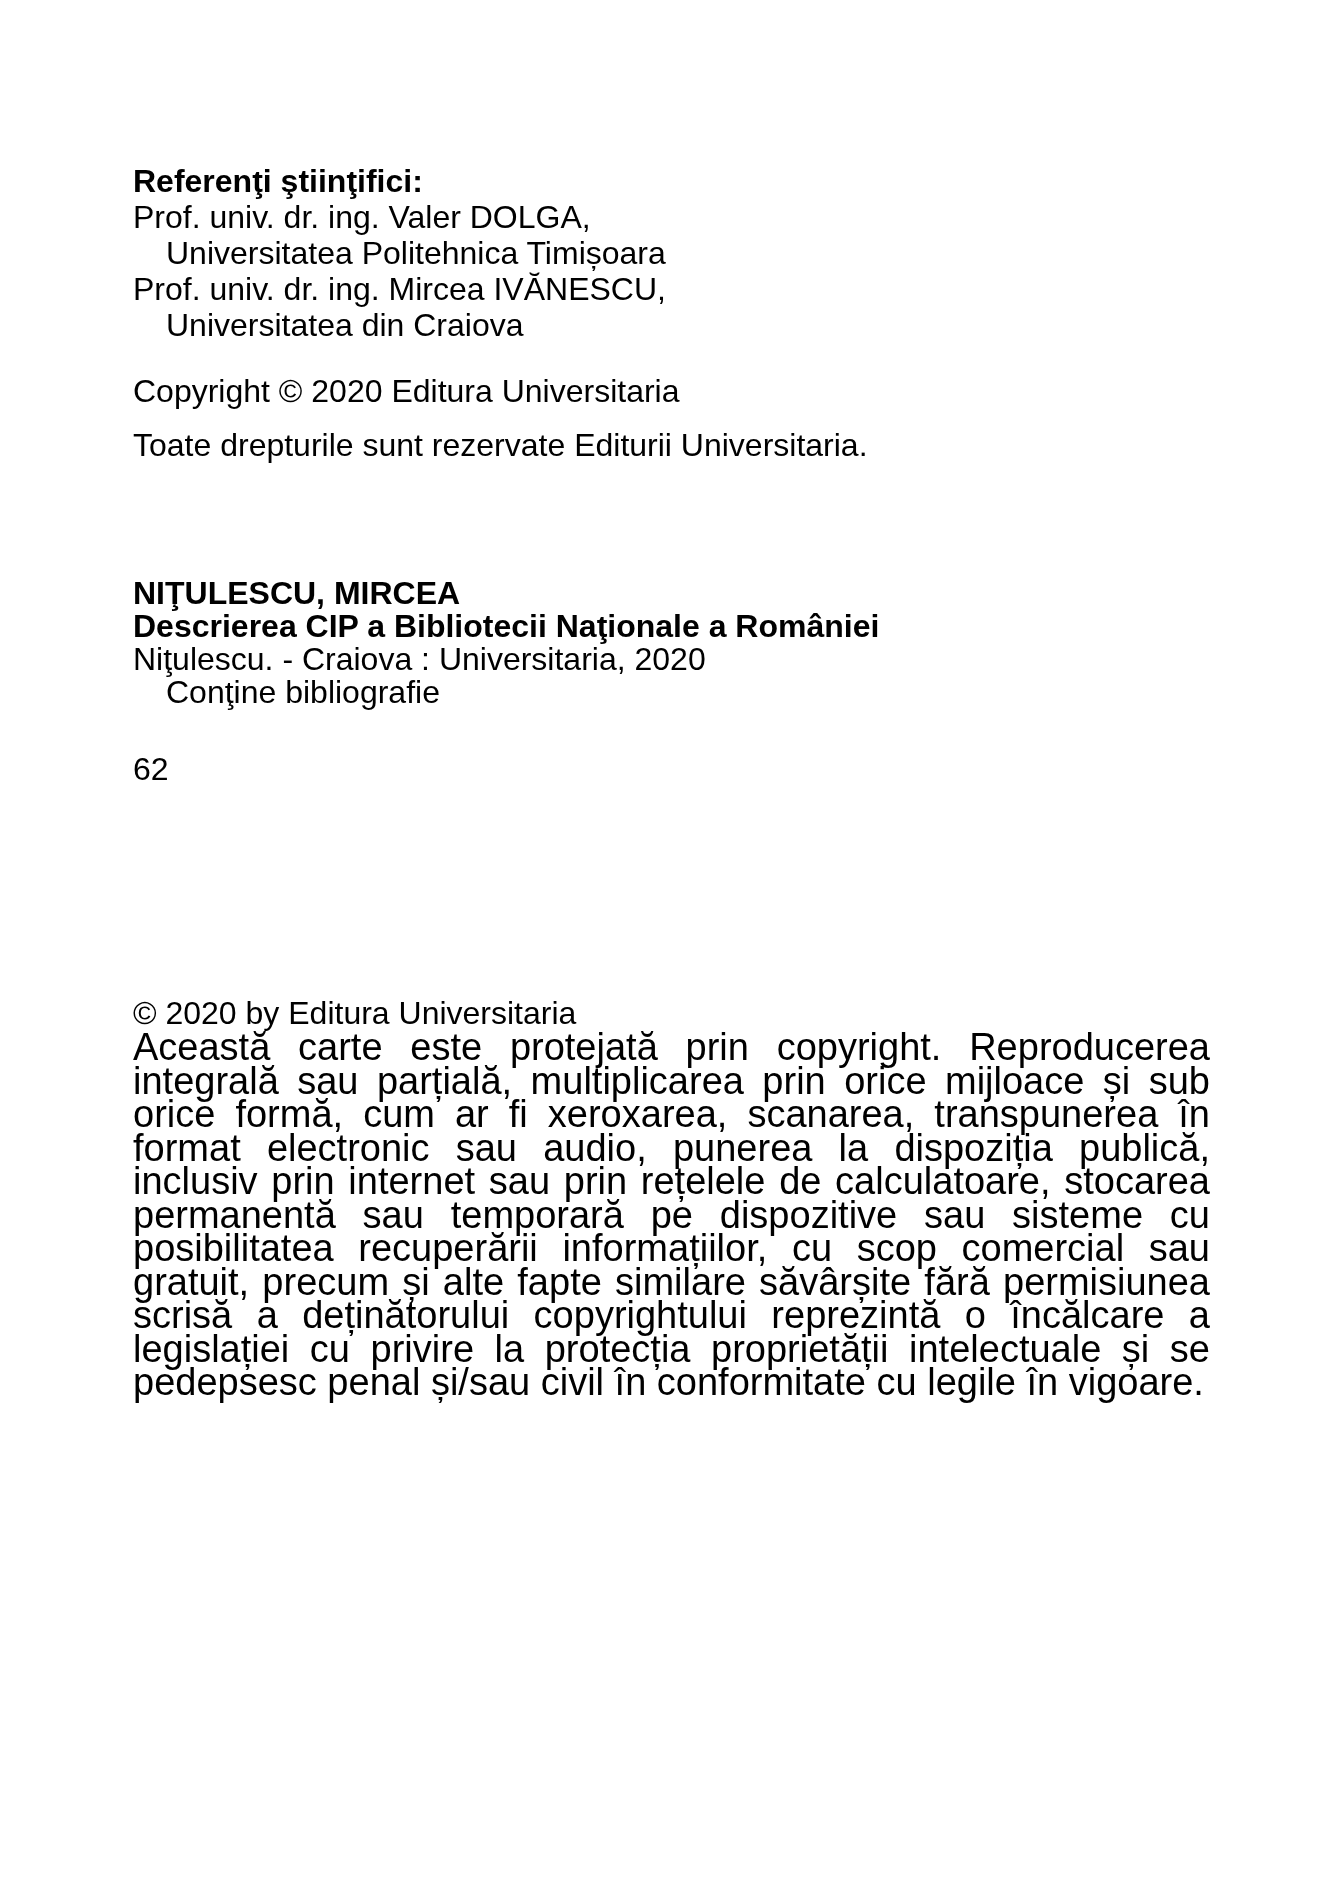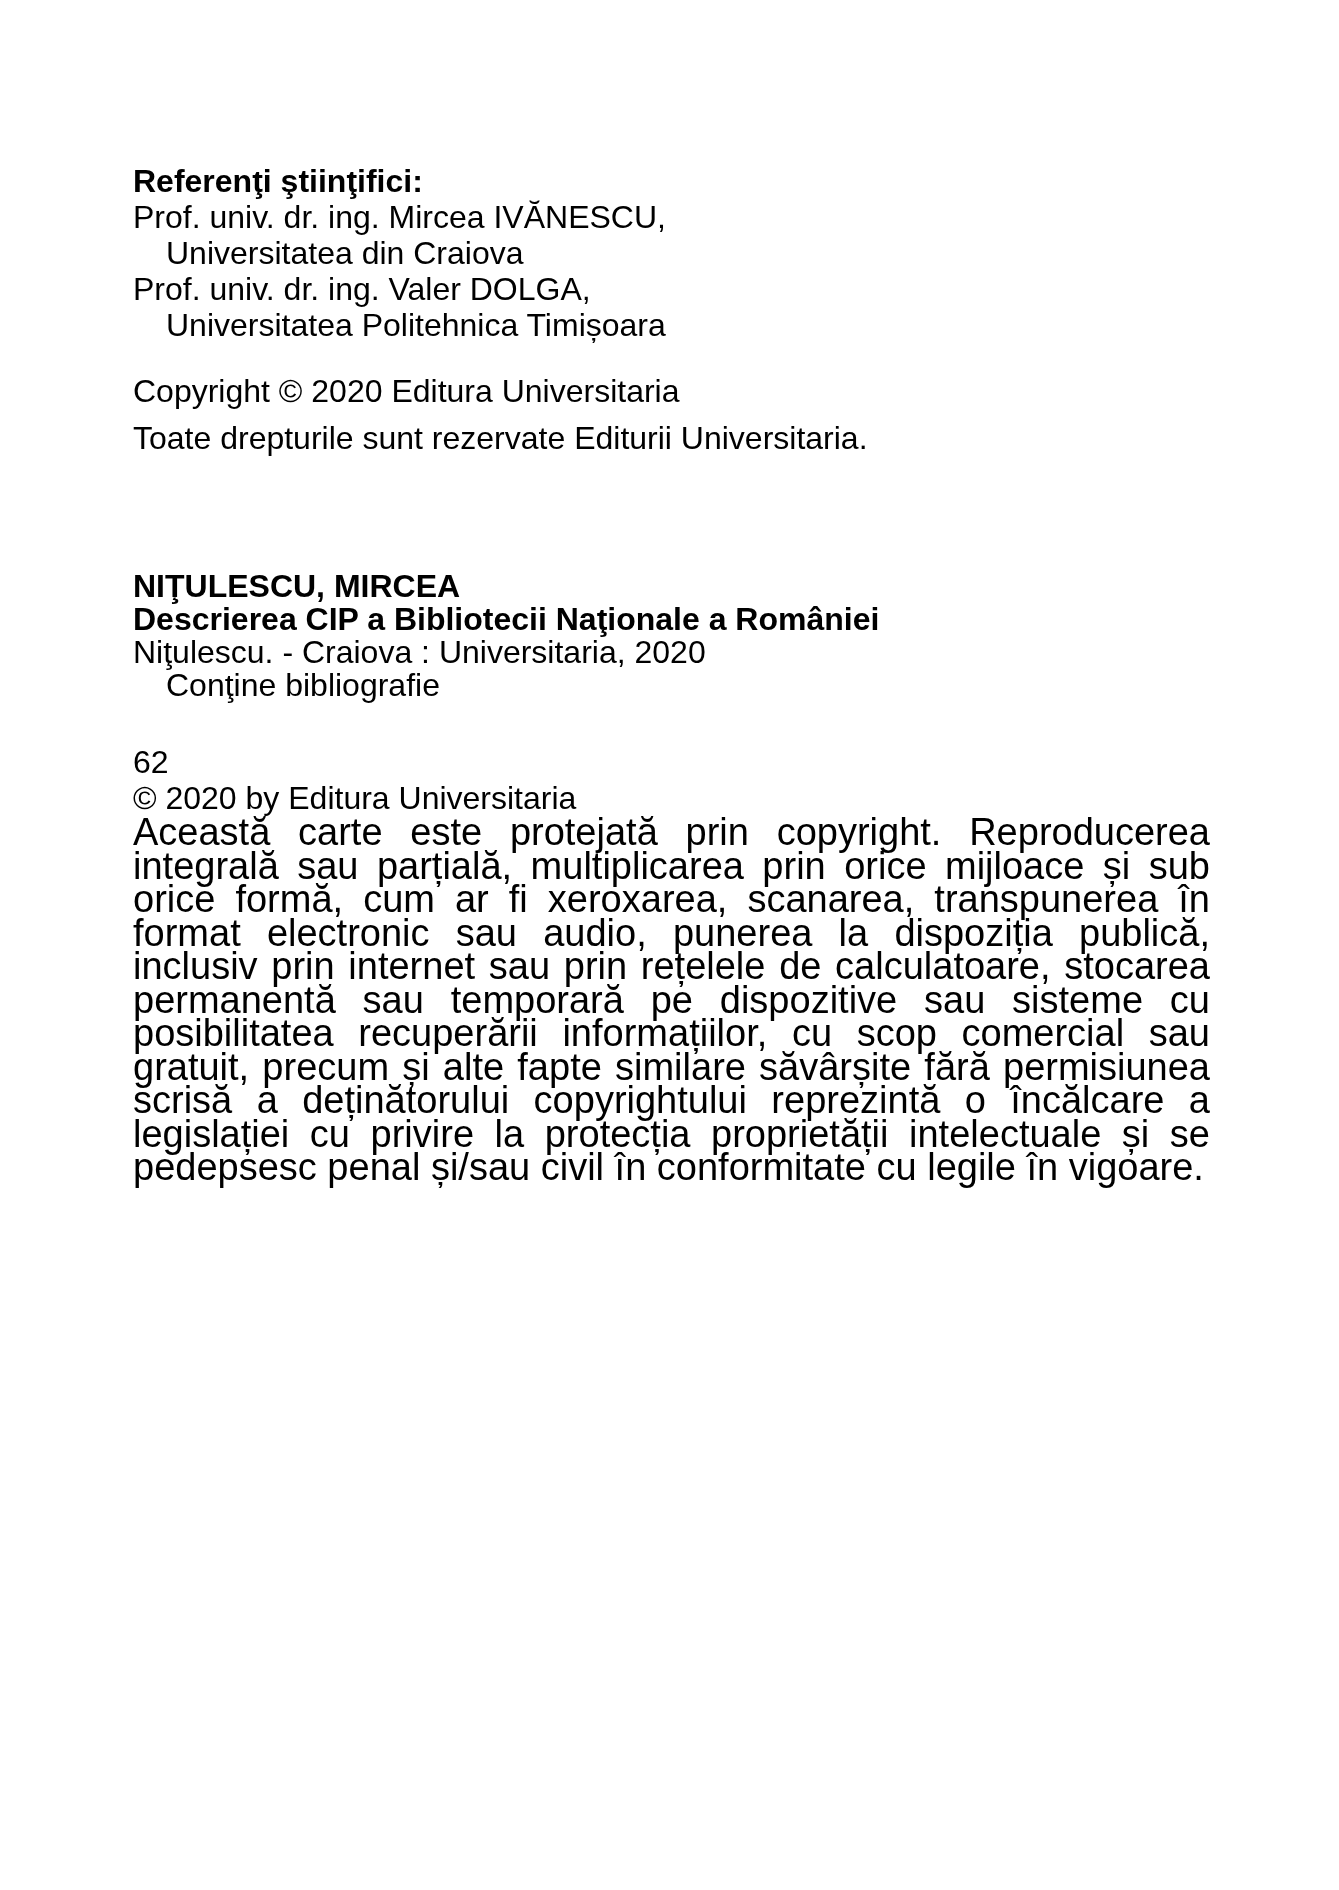"Prof. univ. dr. ing. Mircea" div { order: before "Prof. univ. dr. ing. Valer" -> after "Prof. univ. dr. ing. Valer" }
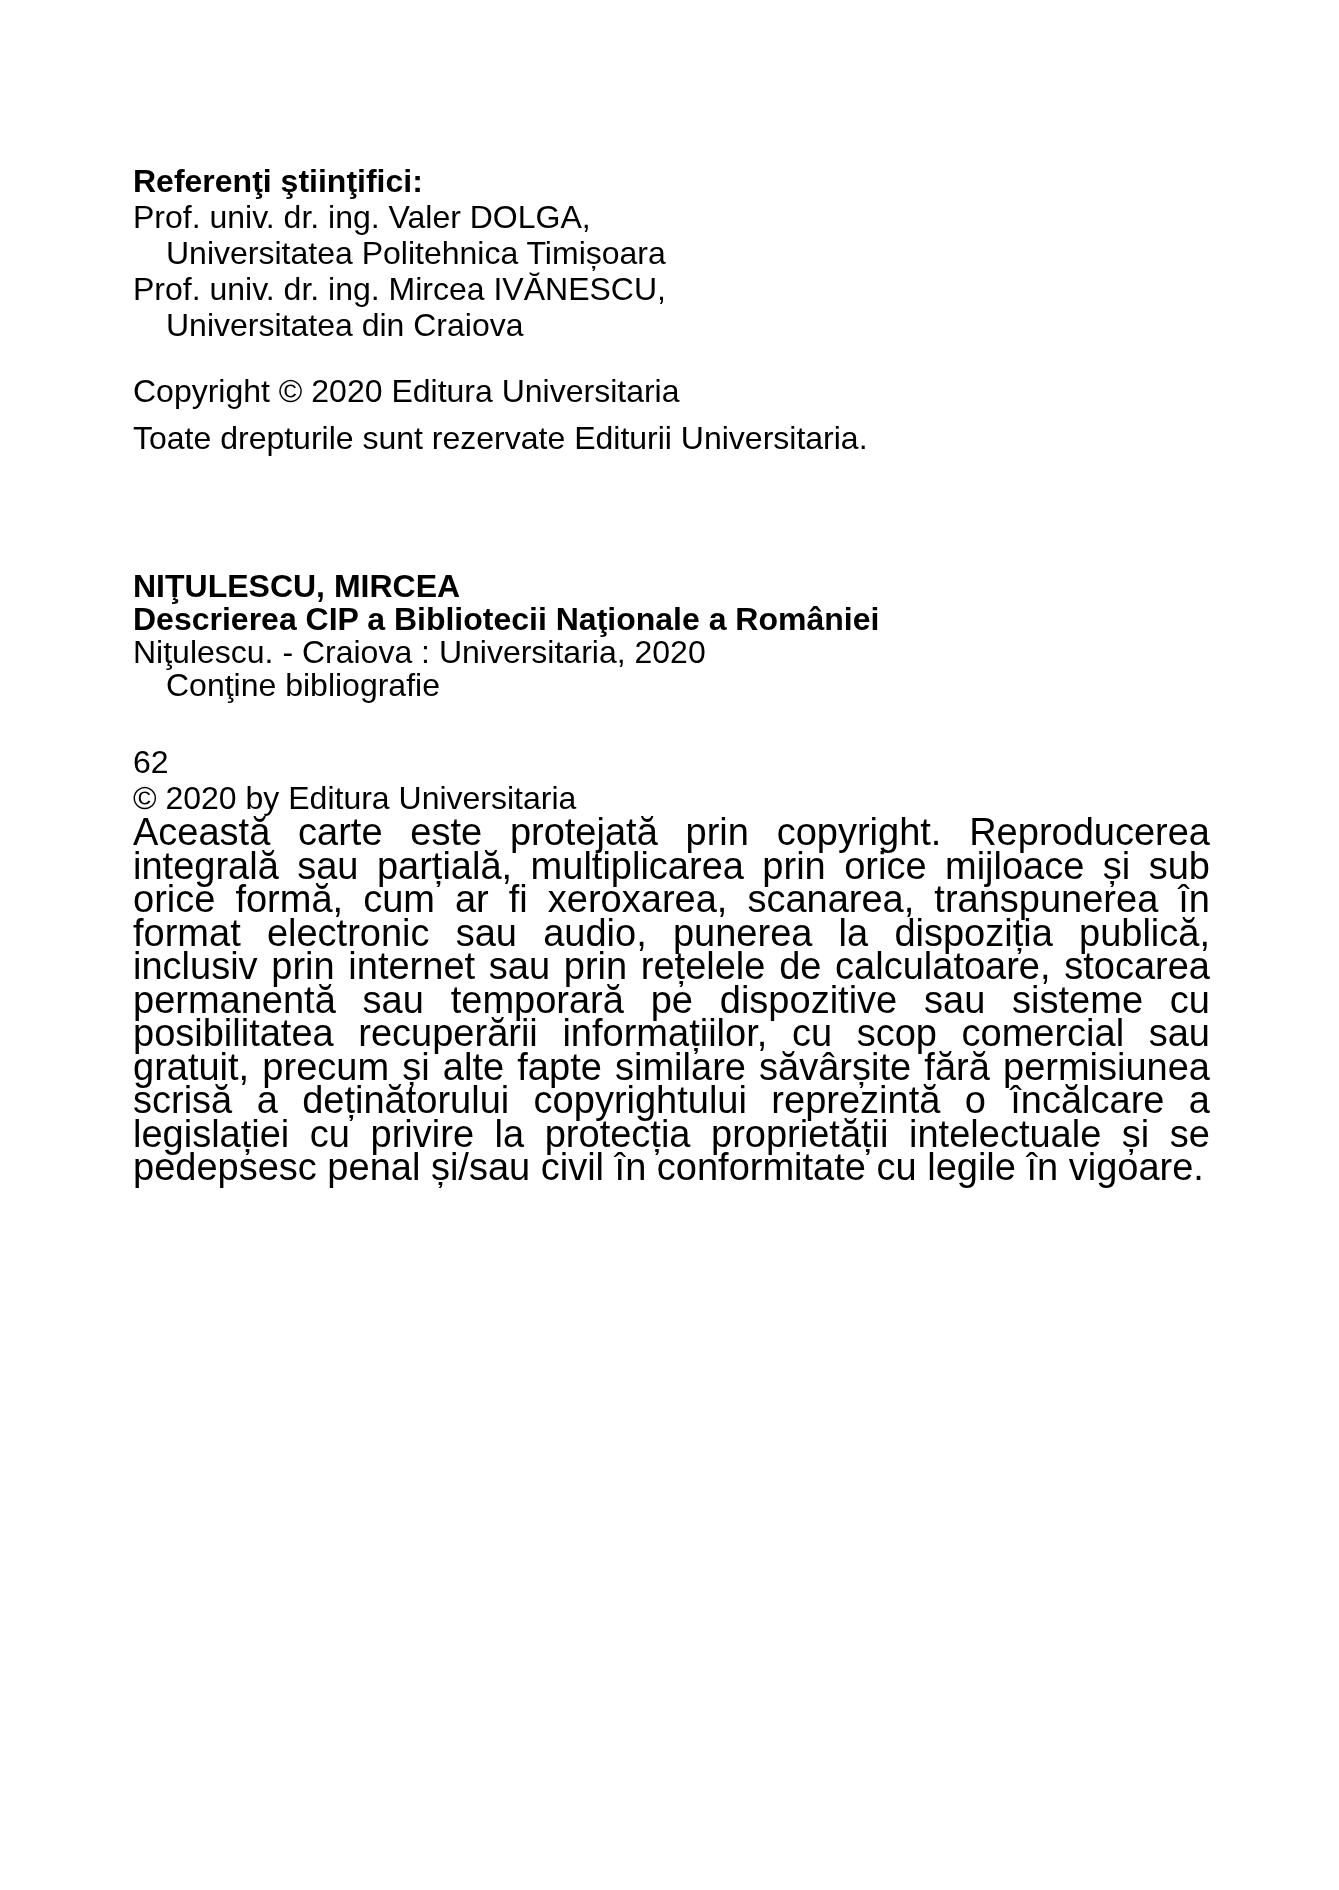"Toate drepturile sunt rezervate Editurii" .copyright-block .line + .line { margin-top: 11px -> 18px }
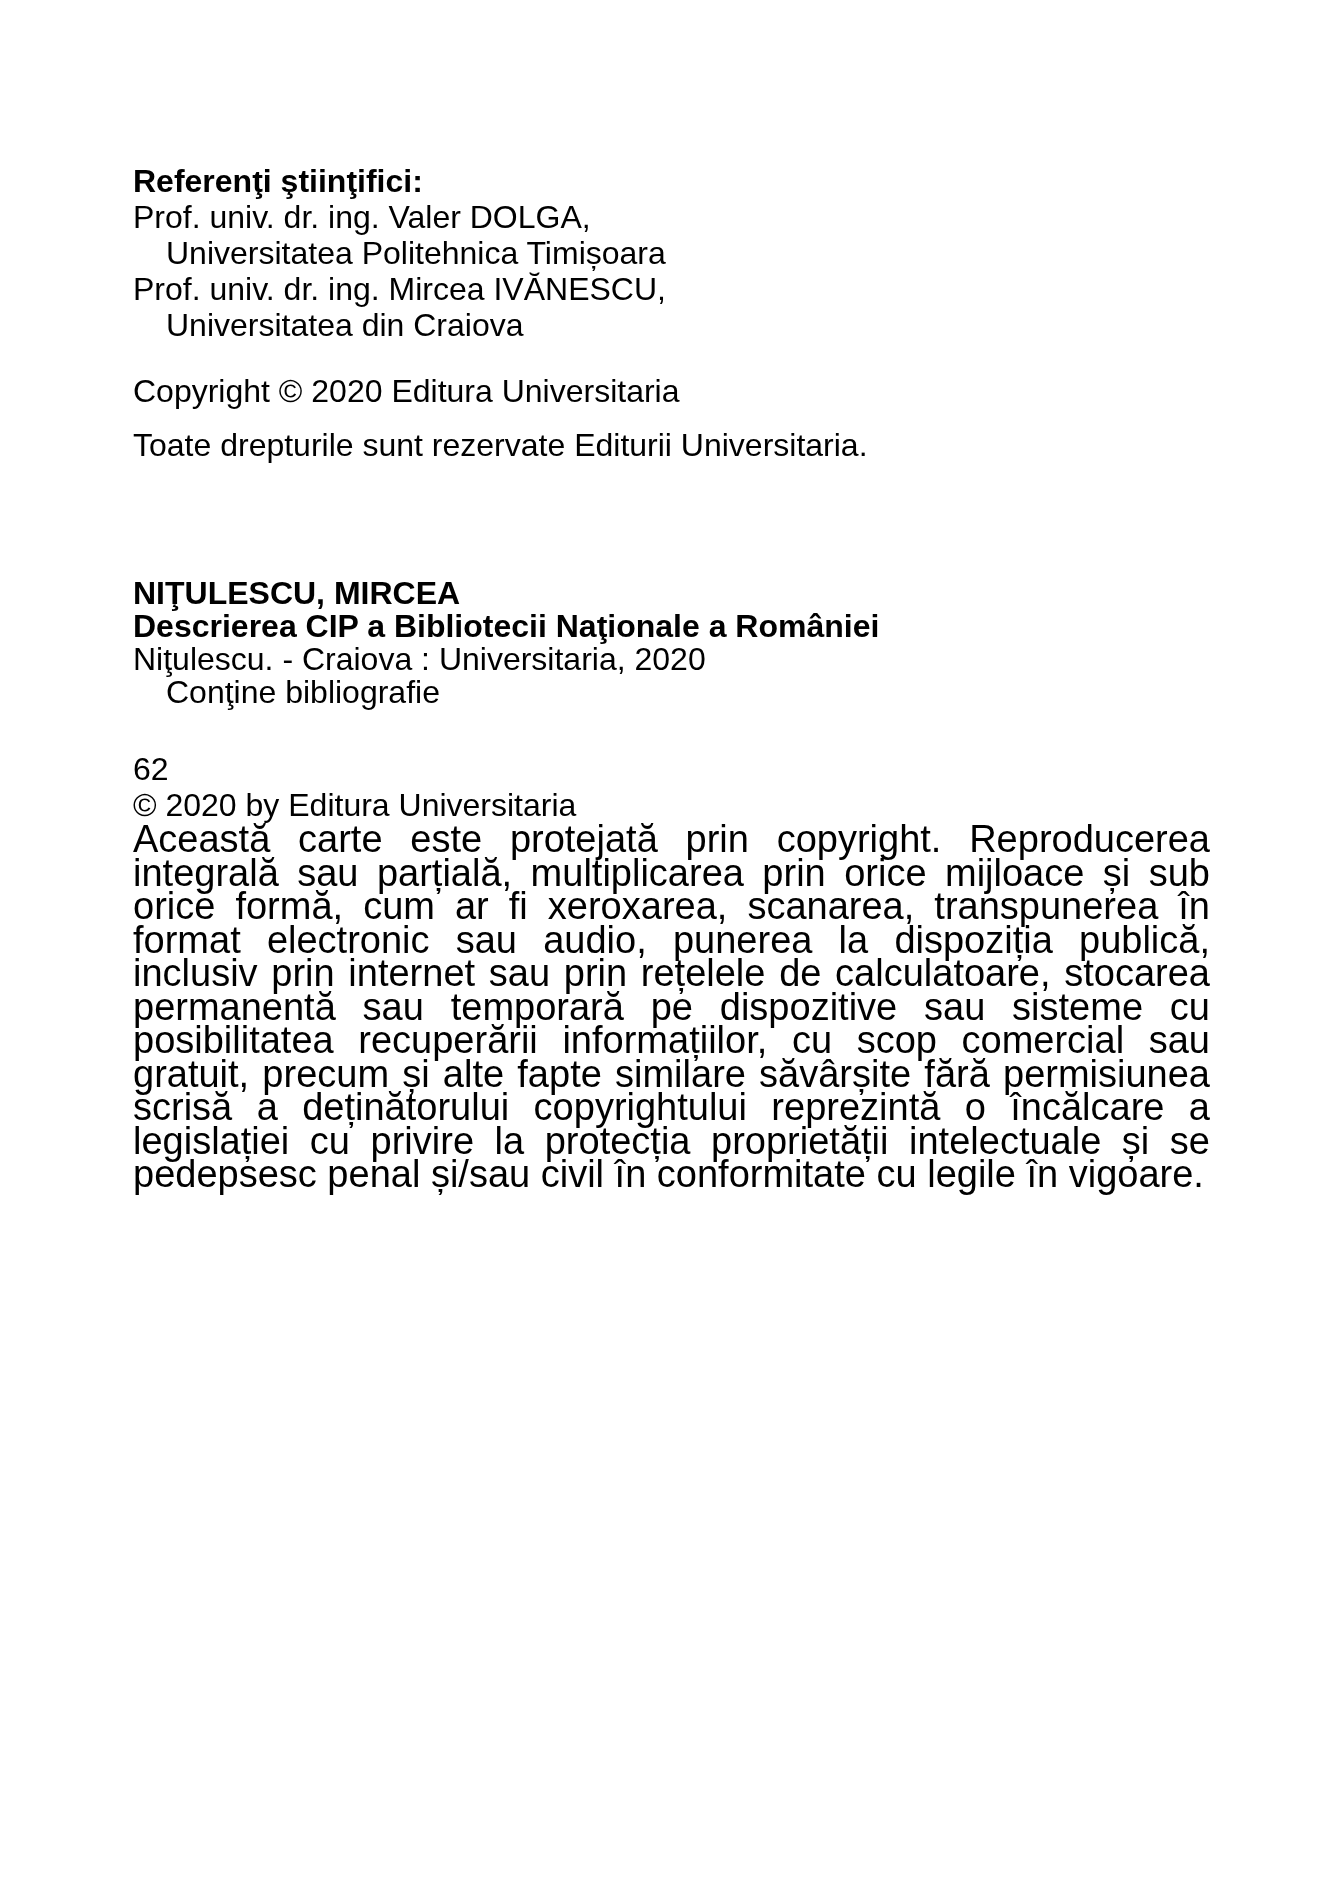"© 2020 by Editura Universitaria" .notice-block { margin-top: none -> 208px }
